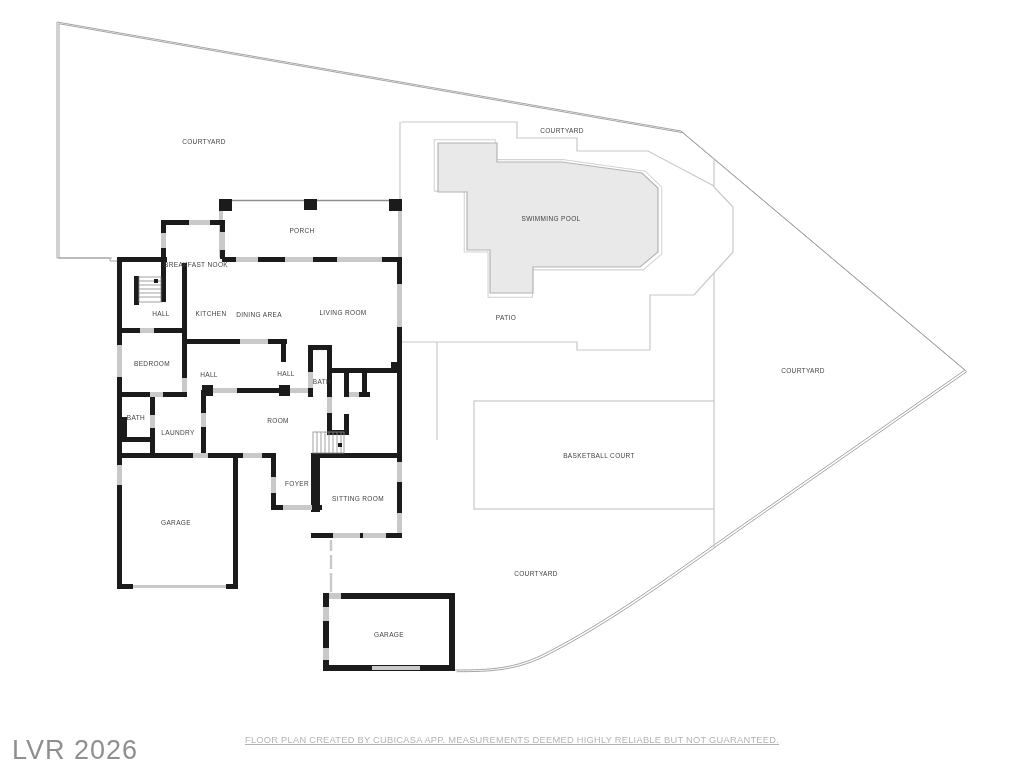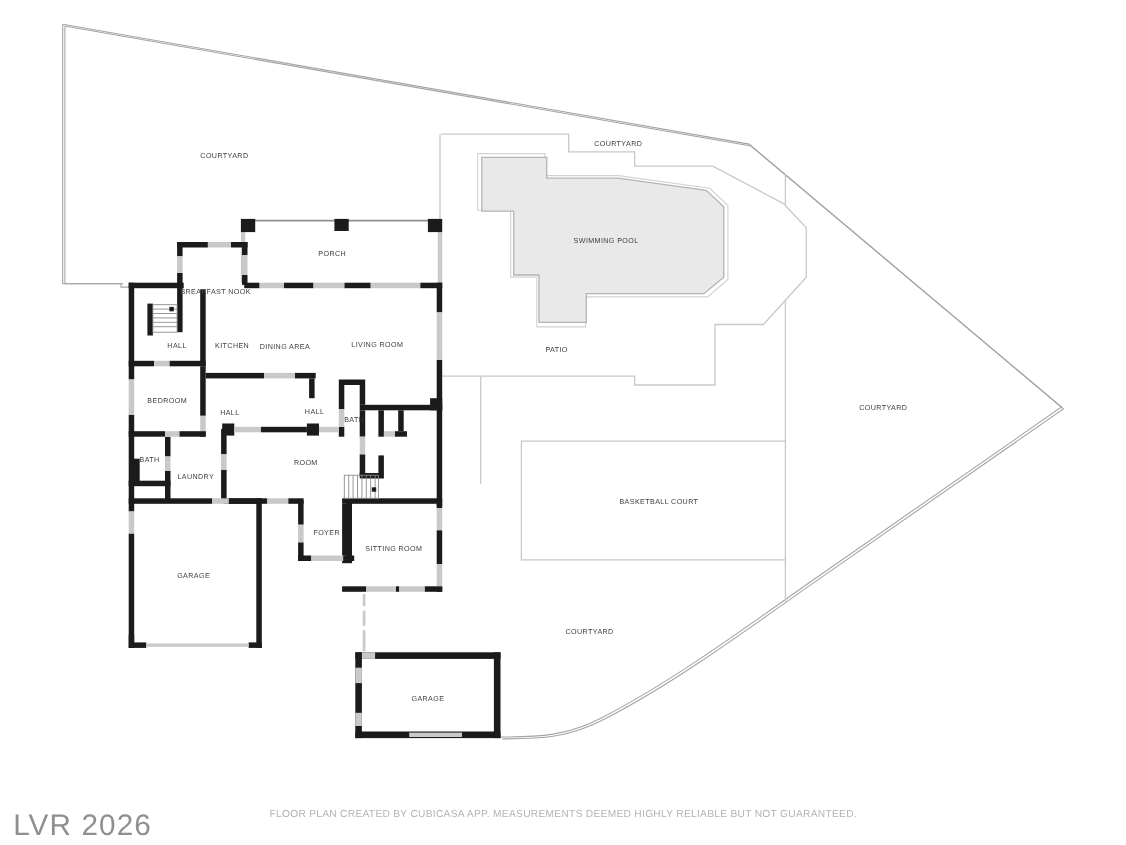"FLOOR PLAN CREATED BY CUBICASA" #disclaimer { text-decoration: none -> underline }
